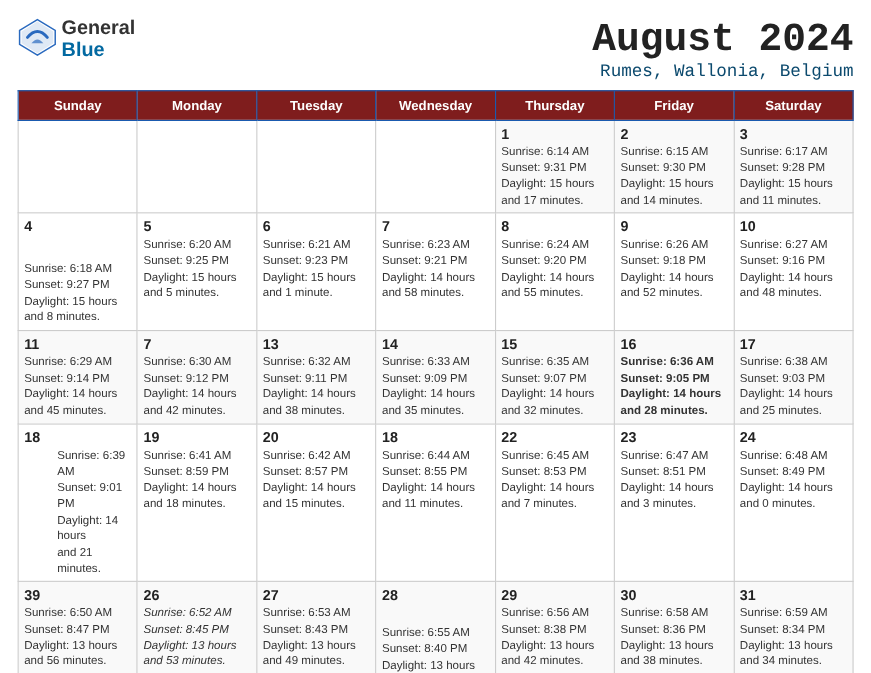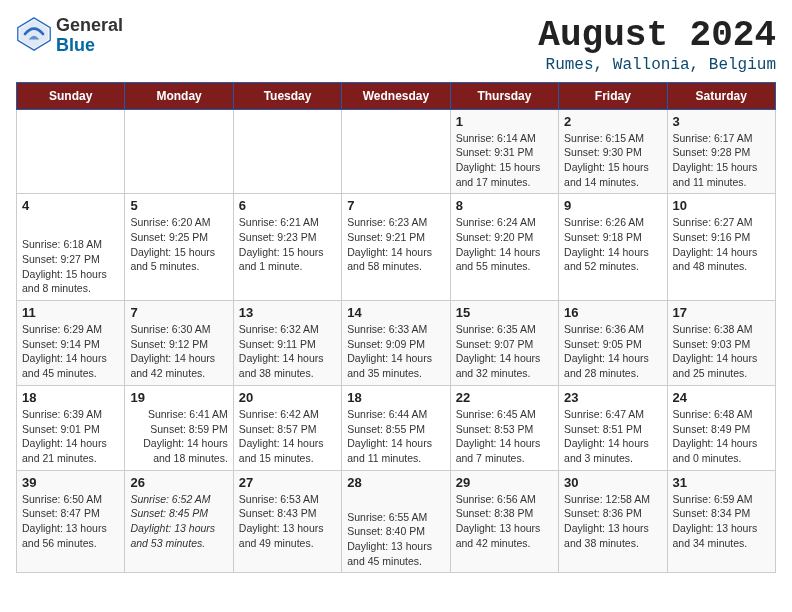"Sunrise: 6:36 AM" div.day-info { font-weight: none -> bold }
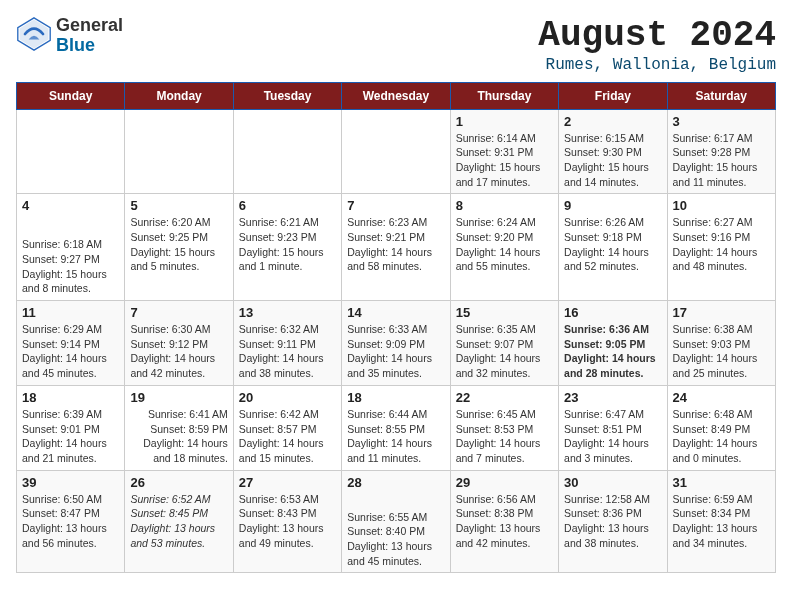"Sunrise: 6:39 AM" div.day-info { margin-left: none -> 30px }
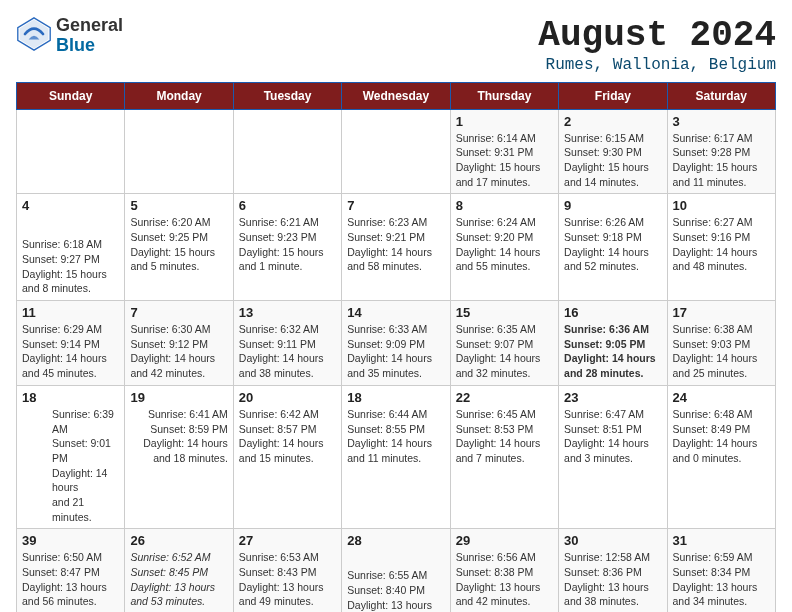"Sunrise: 6:41 AM" div.day-info { text-align: right -> none }
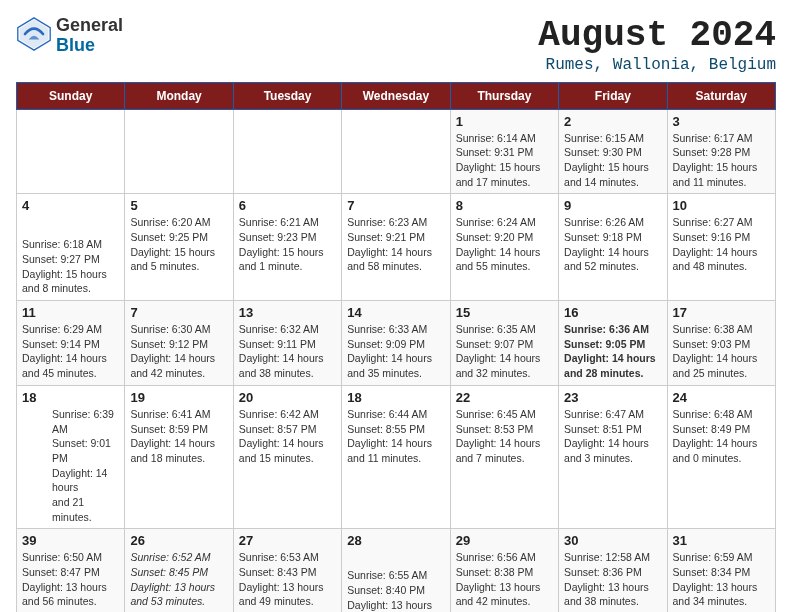"Sunrise: 12:58 AM" div.day-info { text: 12:58 -> 6:58 }
